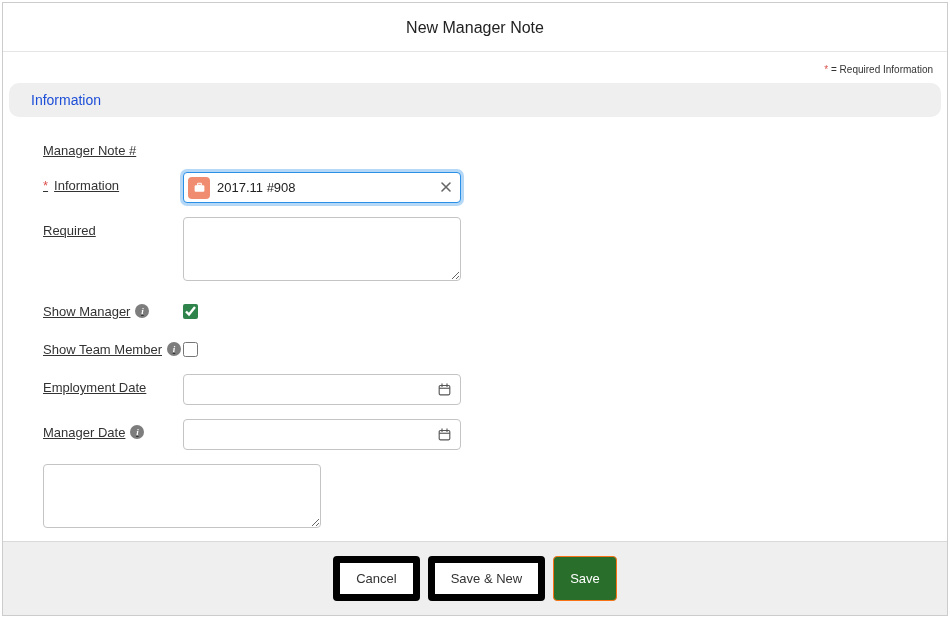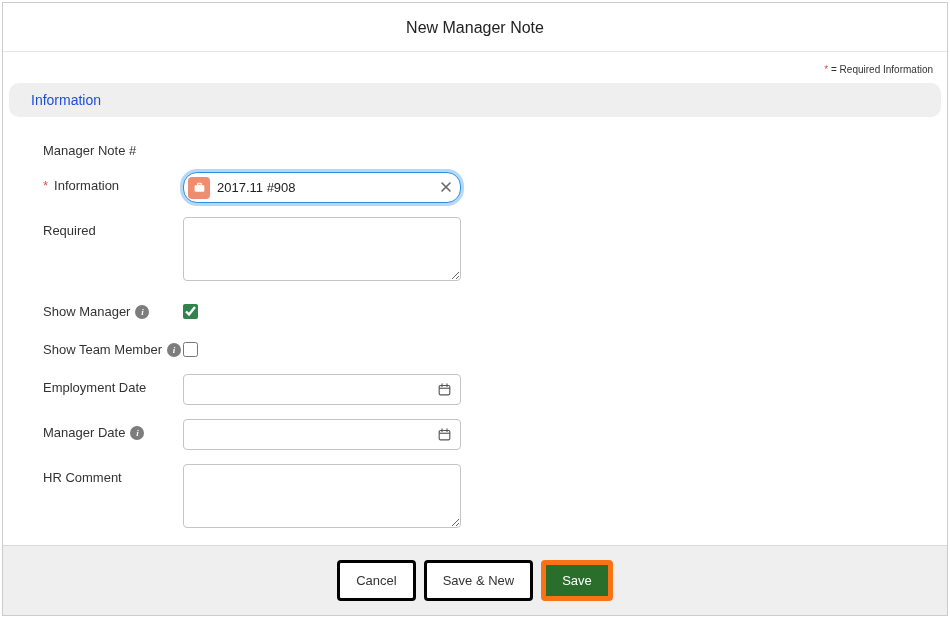"Manager Note #" .form-label { align-items: flex-end -> flex-start; text-decoration: none -> underline }
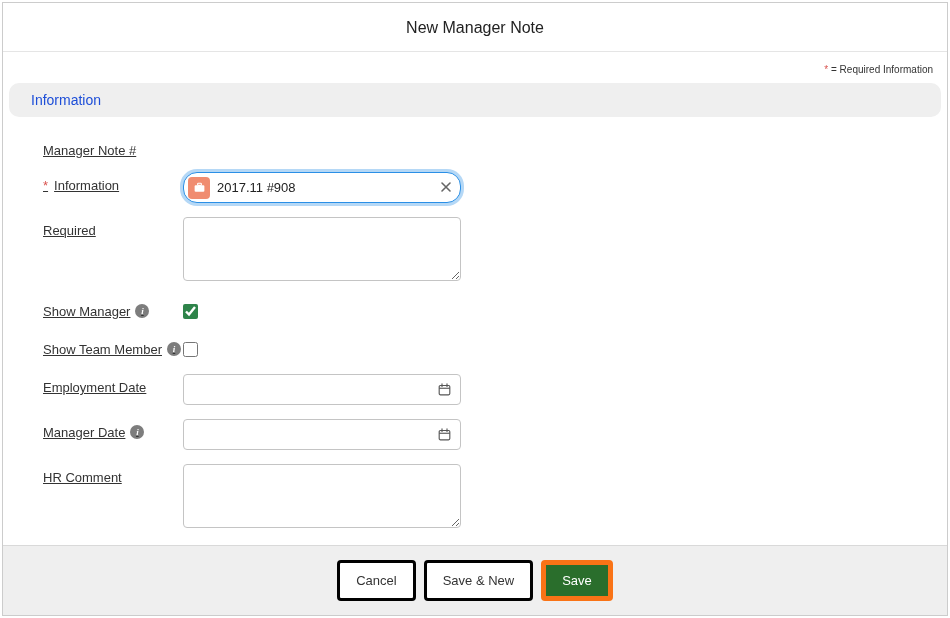"2017.11 #908" .lookup-wrap { border-radius: 14px -> 4px }
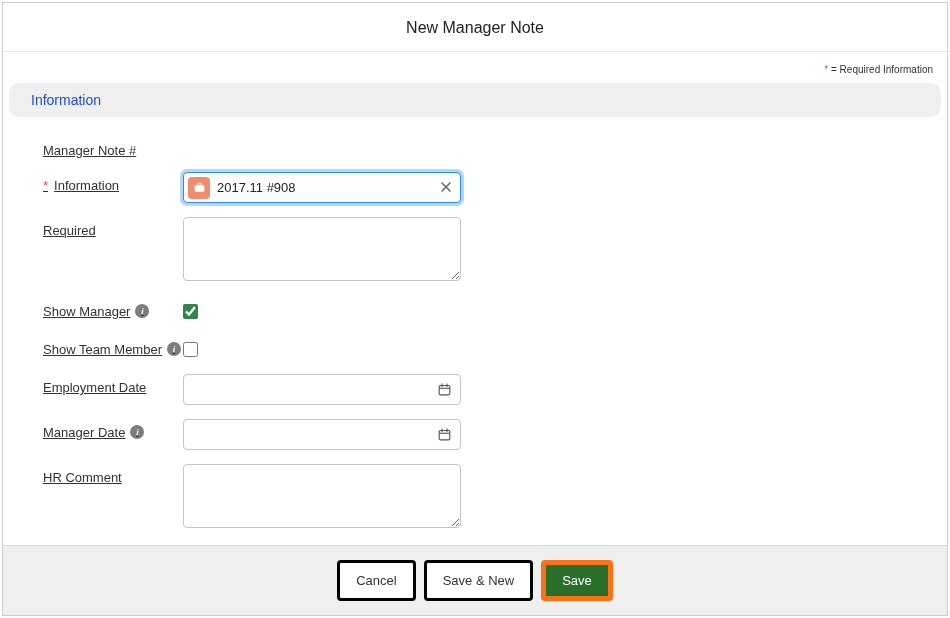"HR Comment" div.form-label { html: <div> <span>HR Comment</span> </div> -> none }
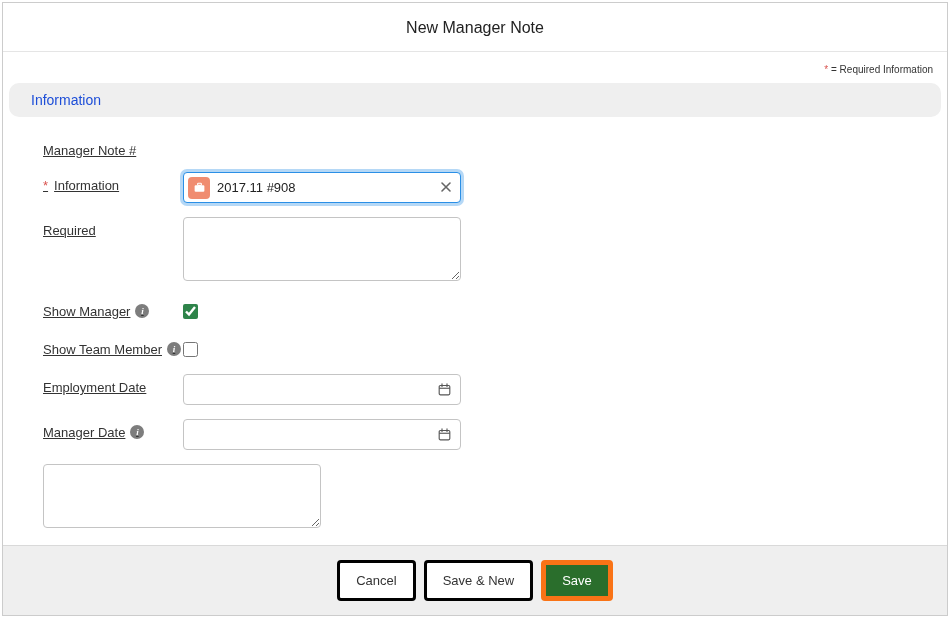"Cancel" .btn-neutral { border: 3px solid #000000 -> 7px solid #000000 }
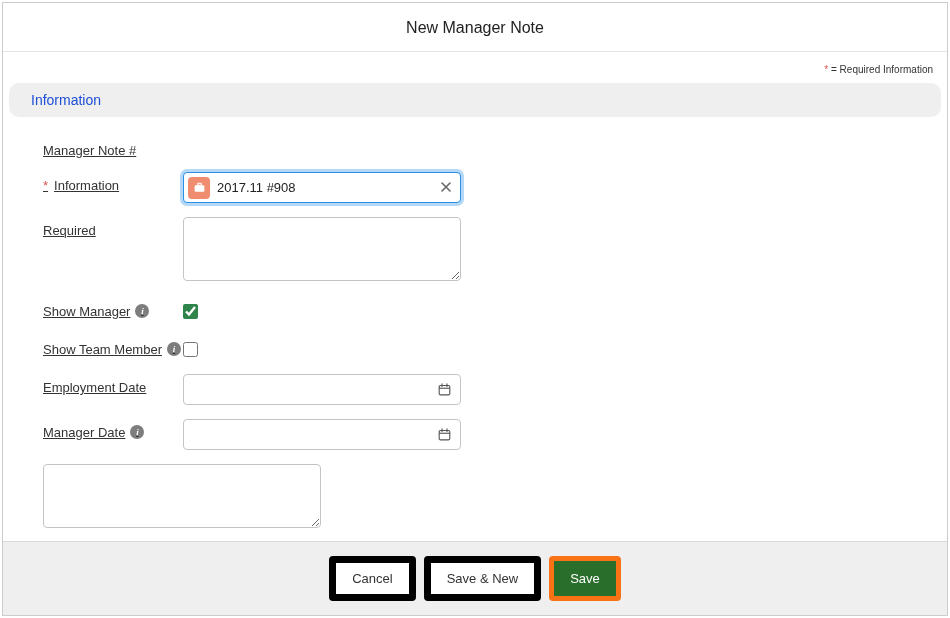"Save" .btn-primary { border: 5px solid #f97316 -> 1px solid #f97316 }
